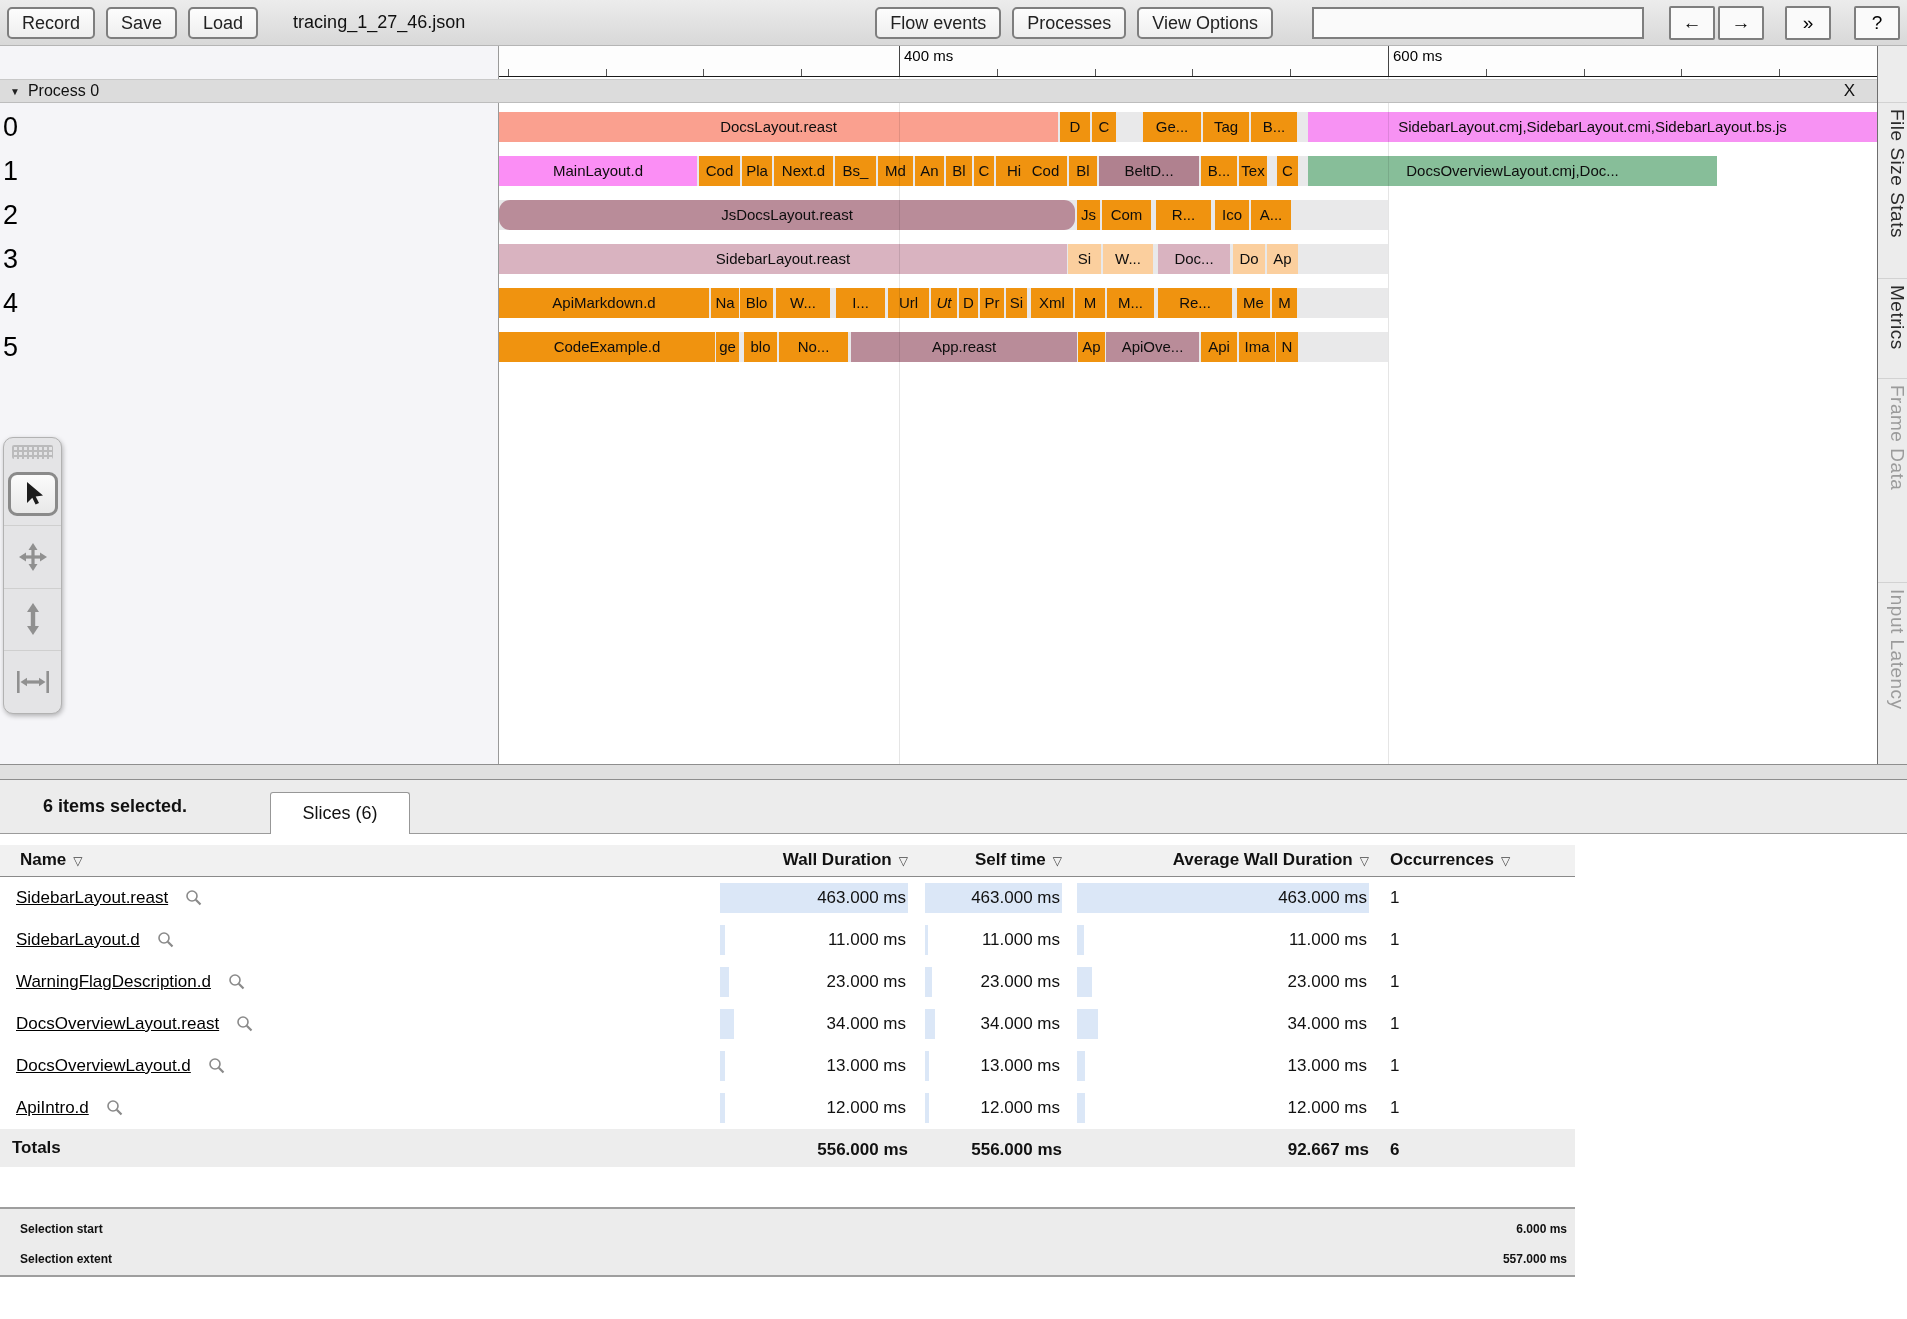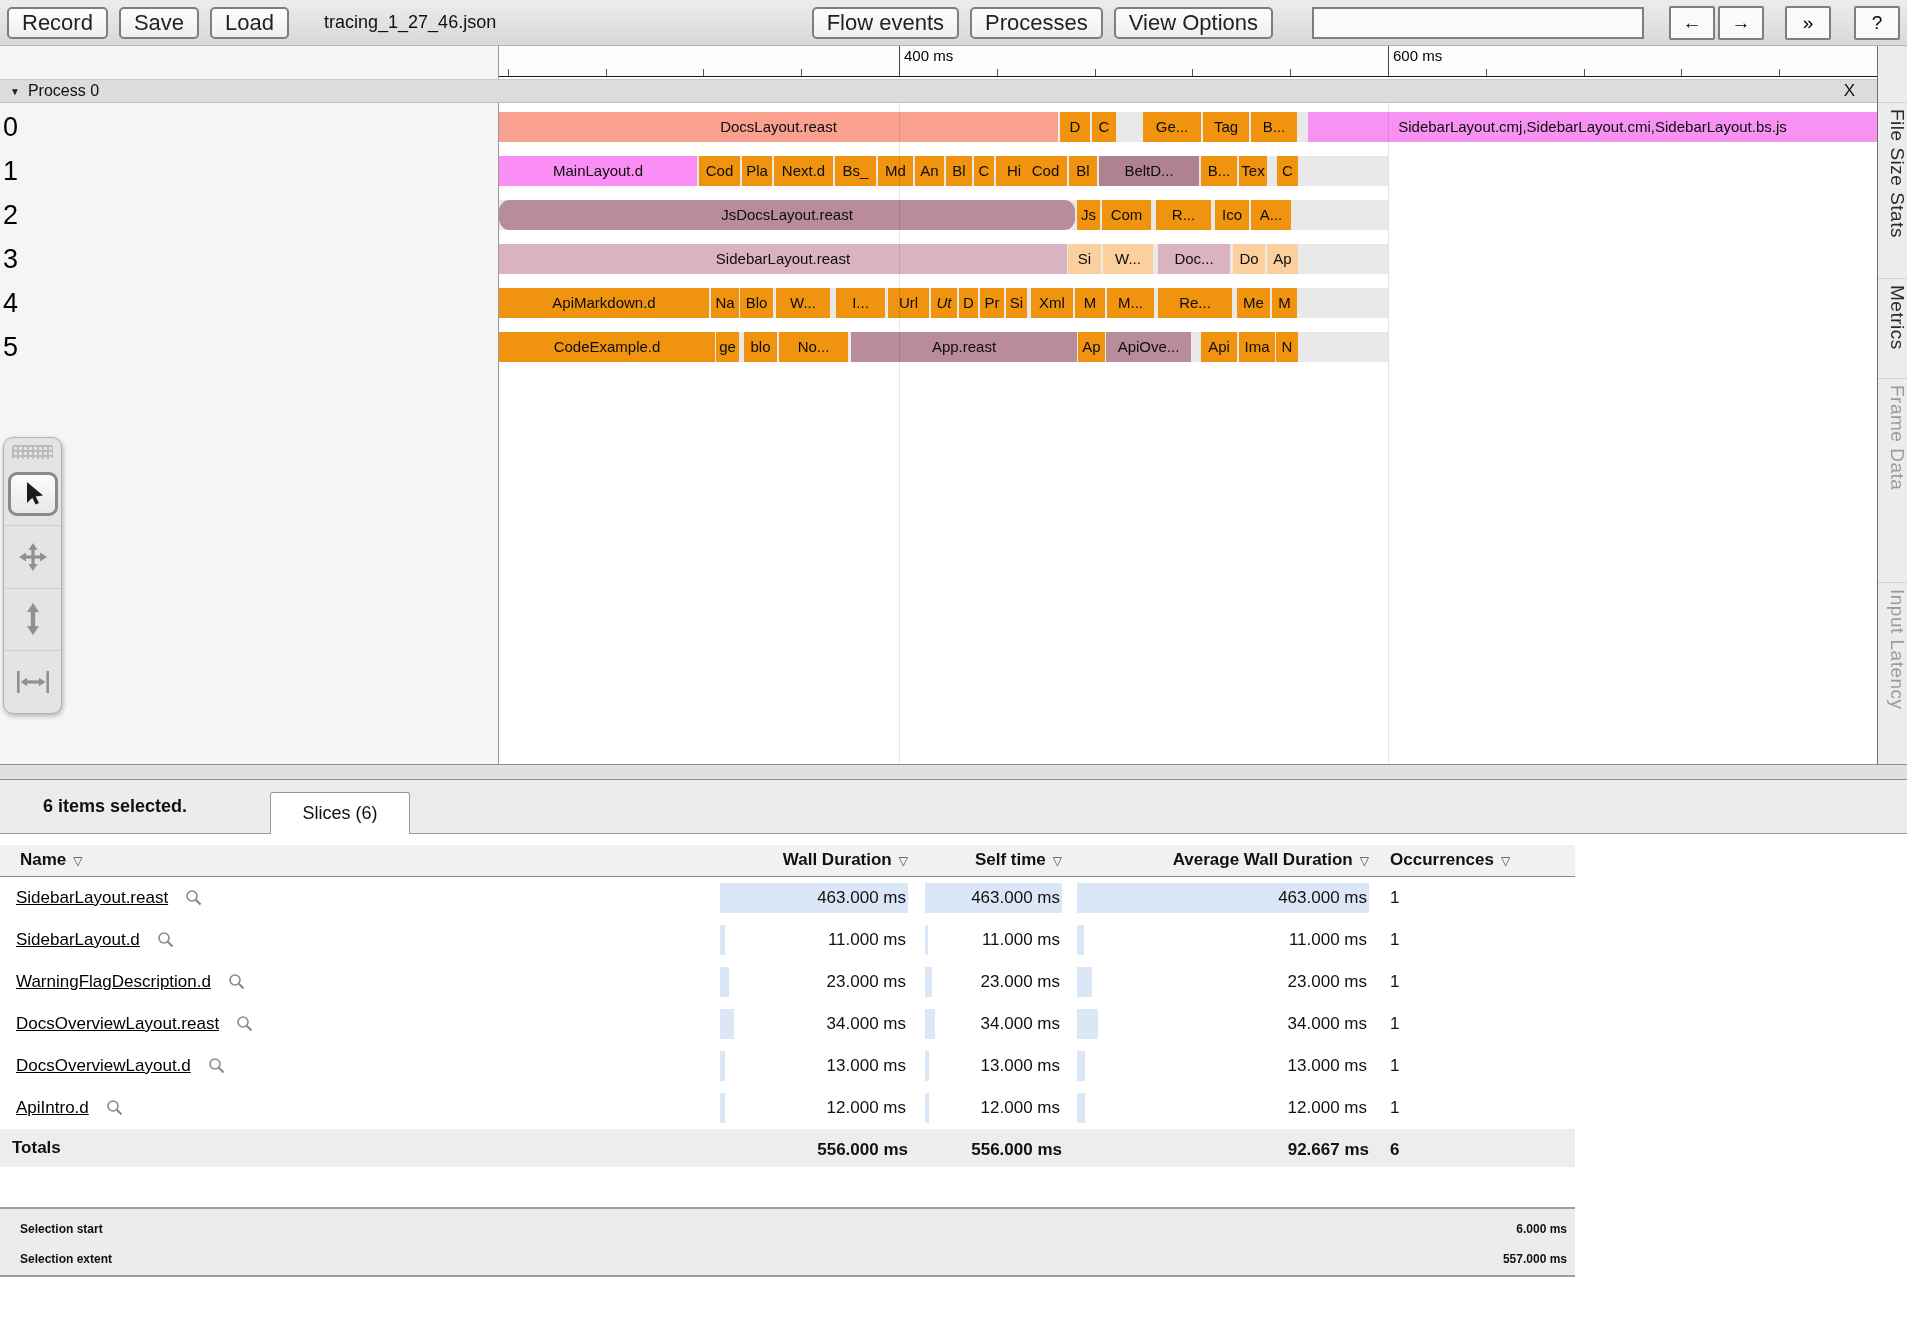"Record" .tbtn { font-size: 22px -> 18px }
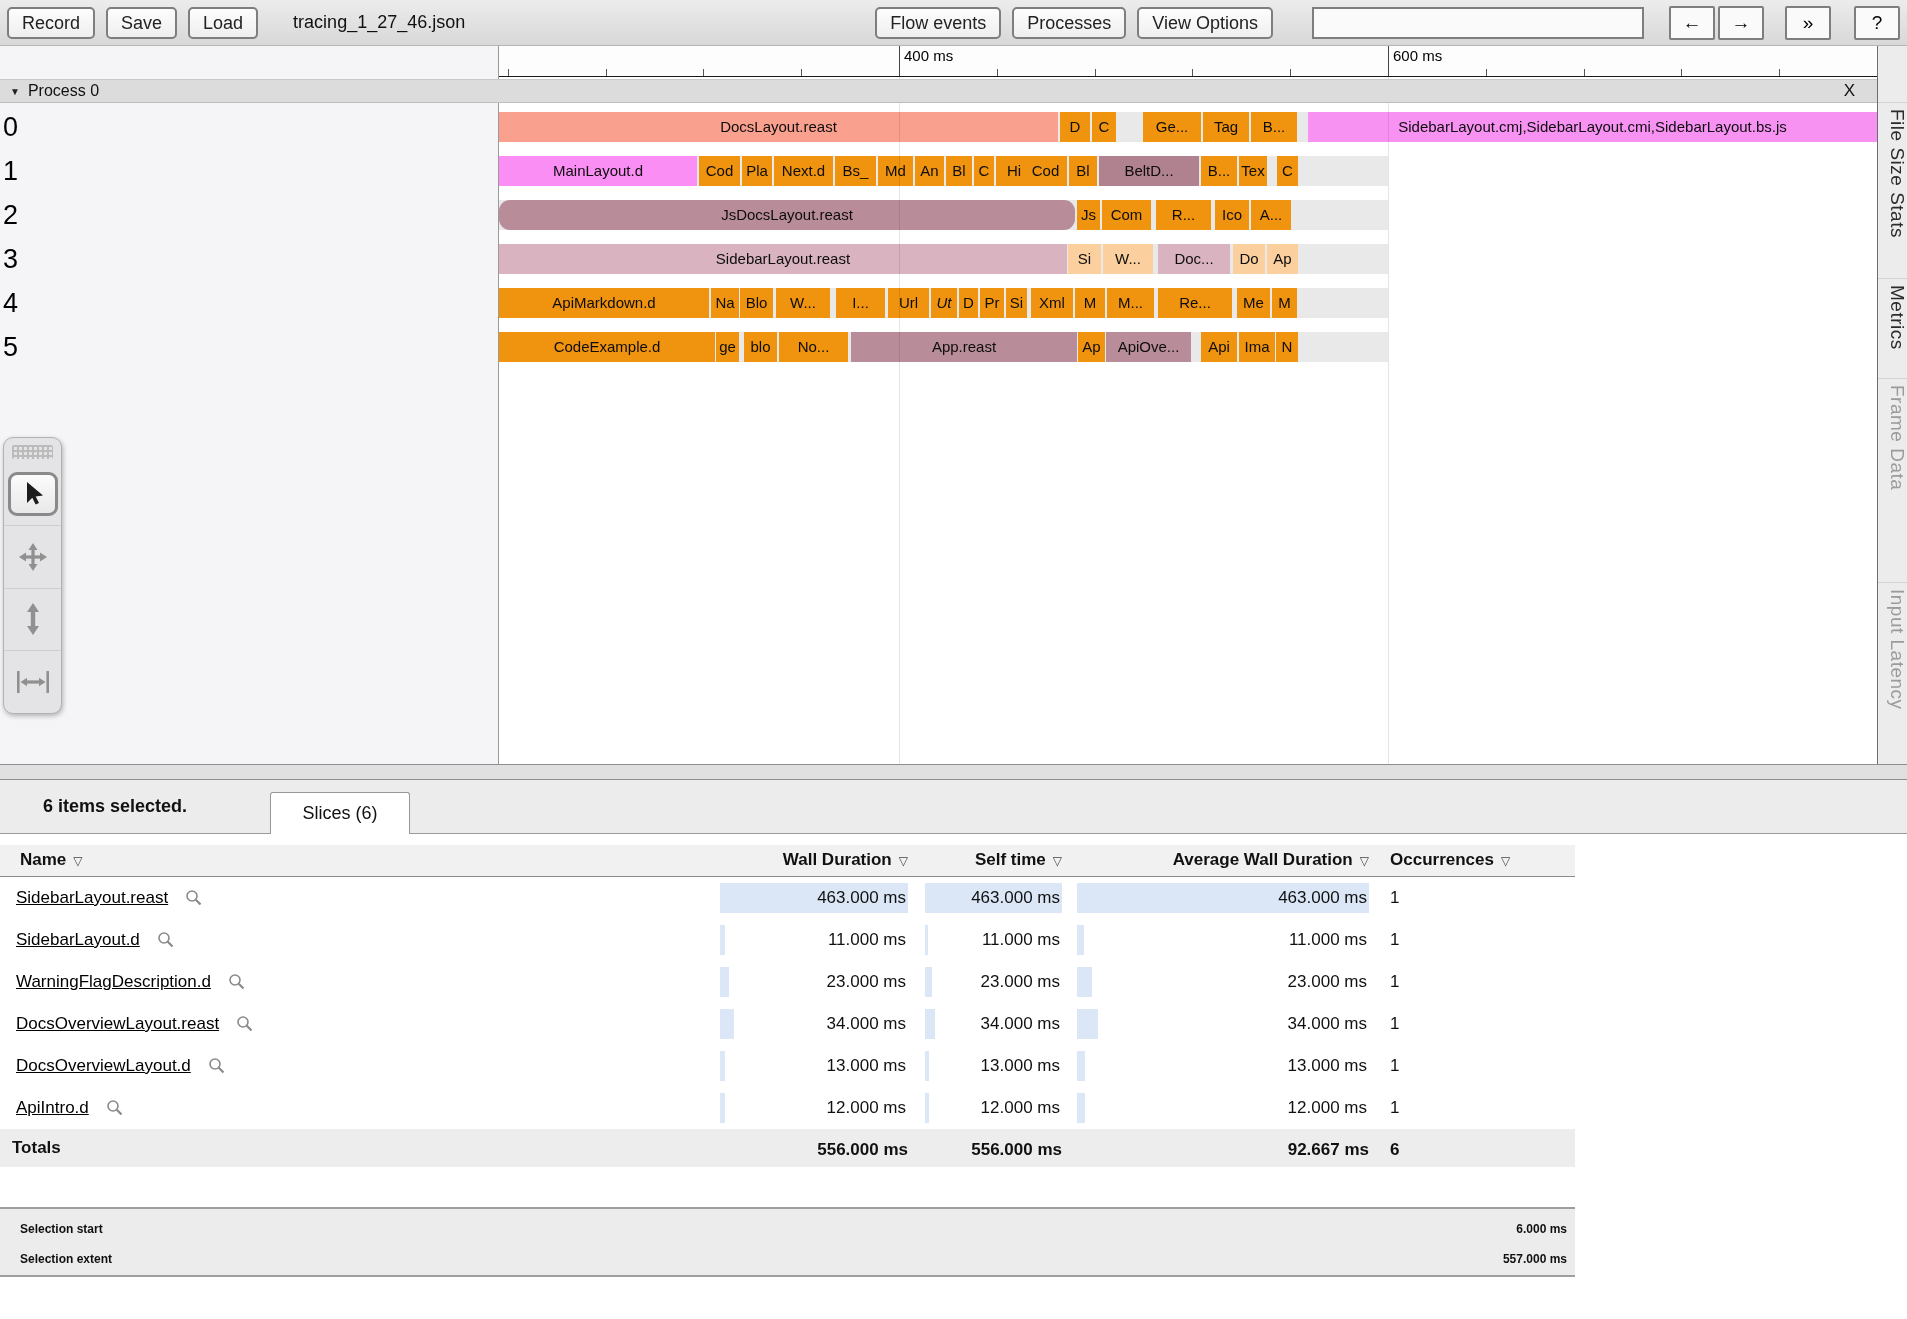"DocsOverviewLayout.cmj,Doc..." div.slice { html: none -> <div>DocsOverviewLayout.cmj,Doc...</div> }
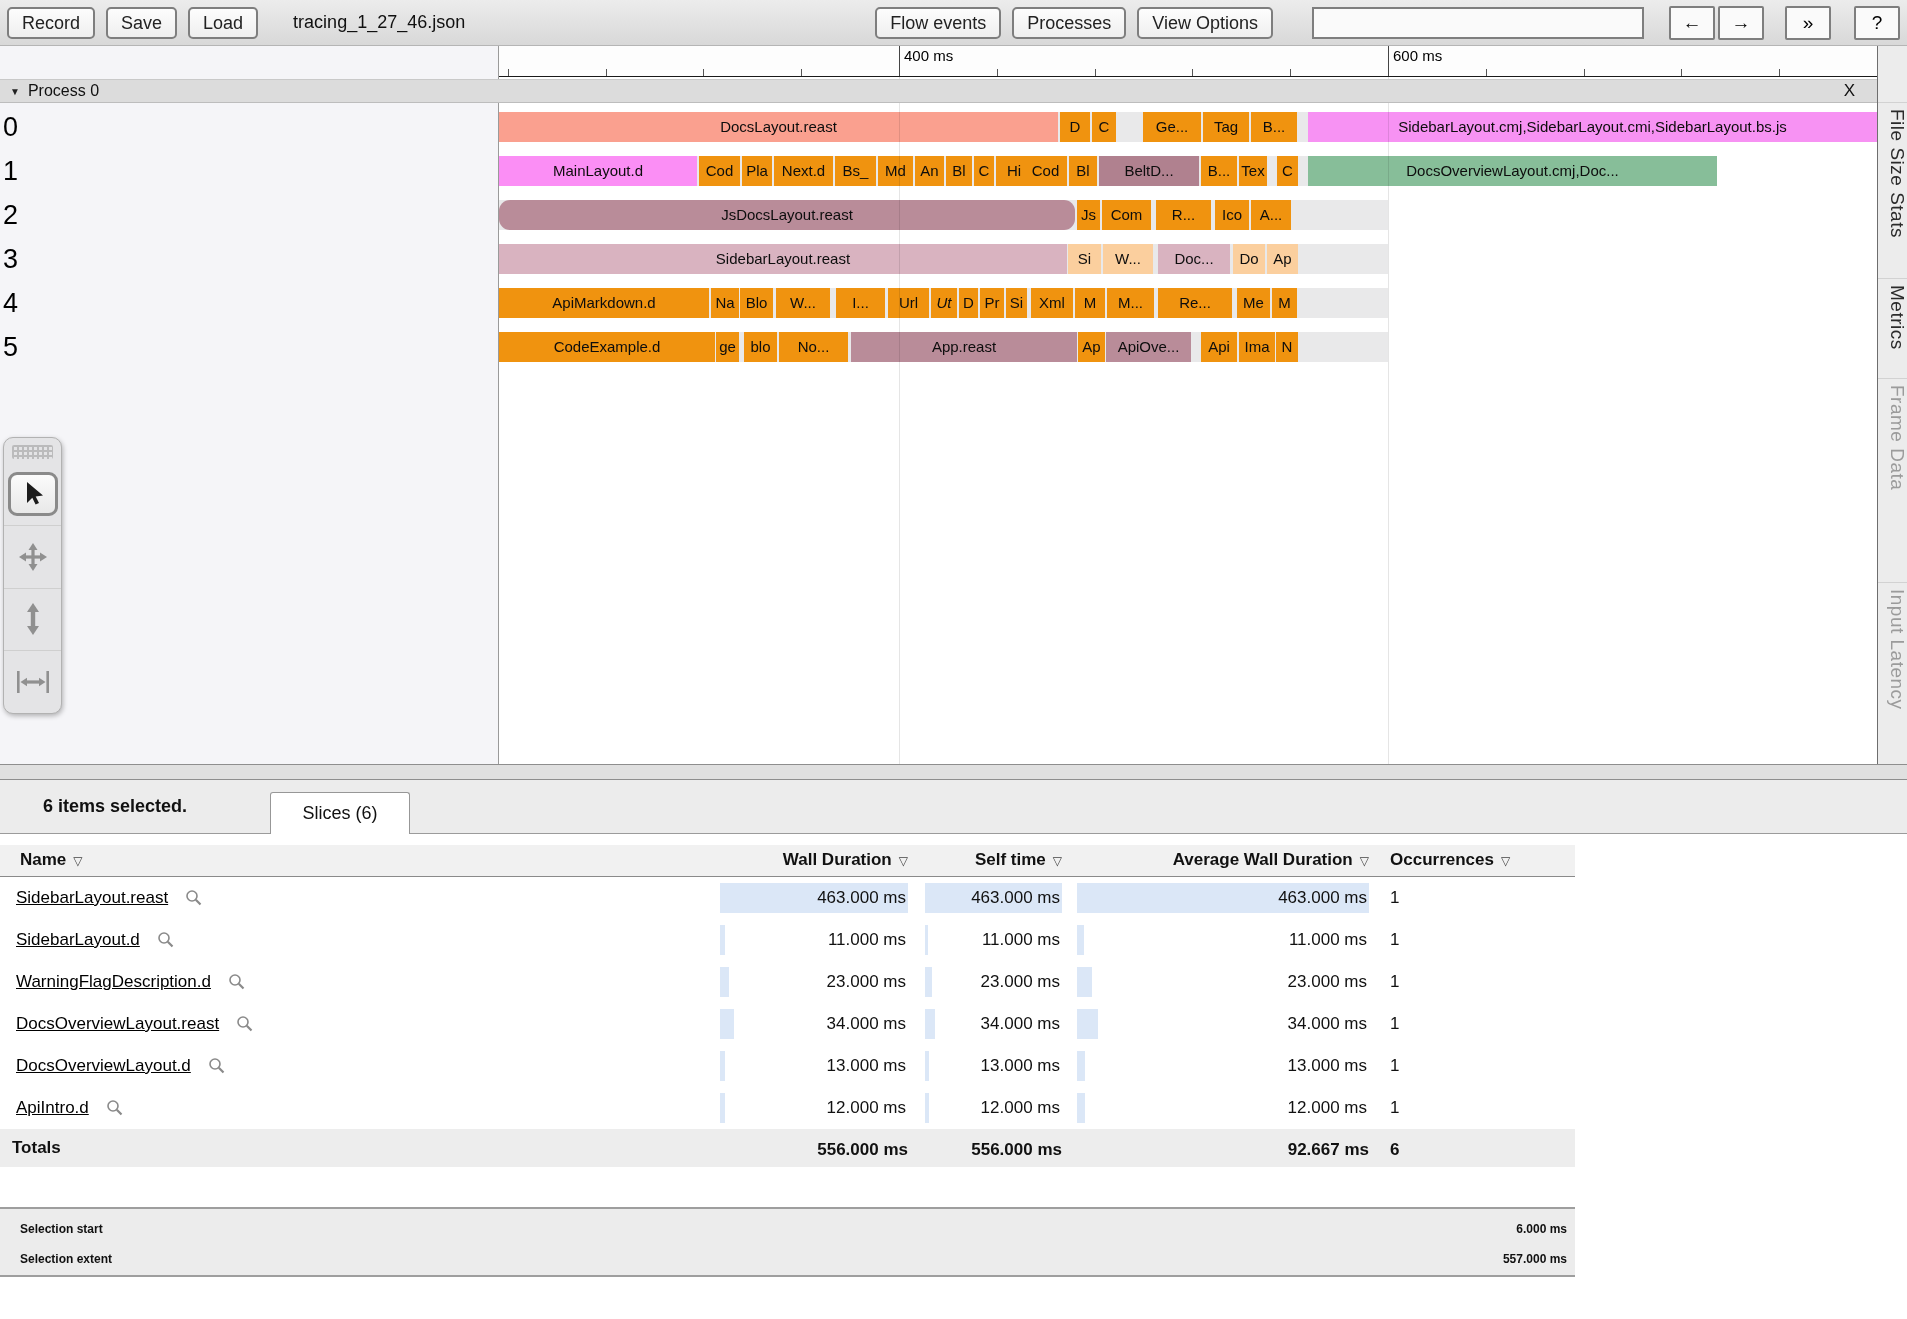"ApiOve..." div.slice { width: 85px -> 93px }
